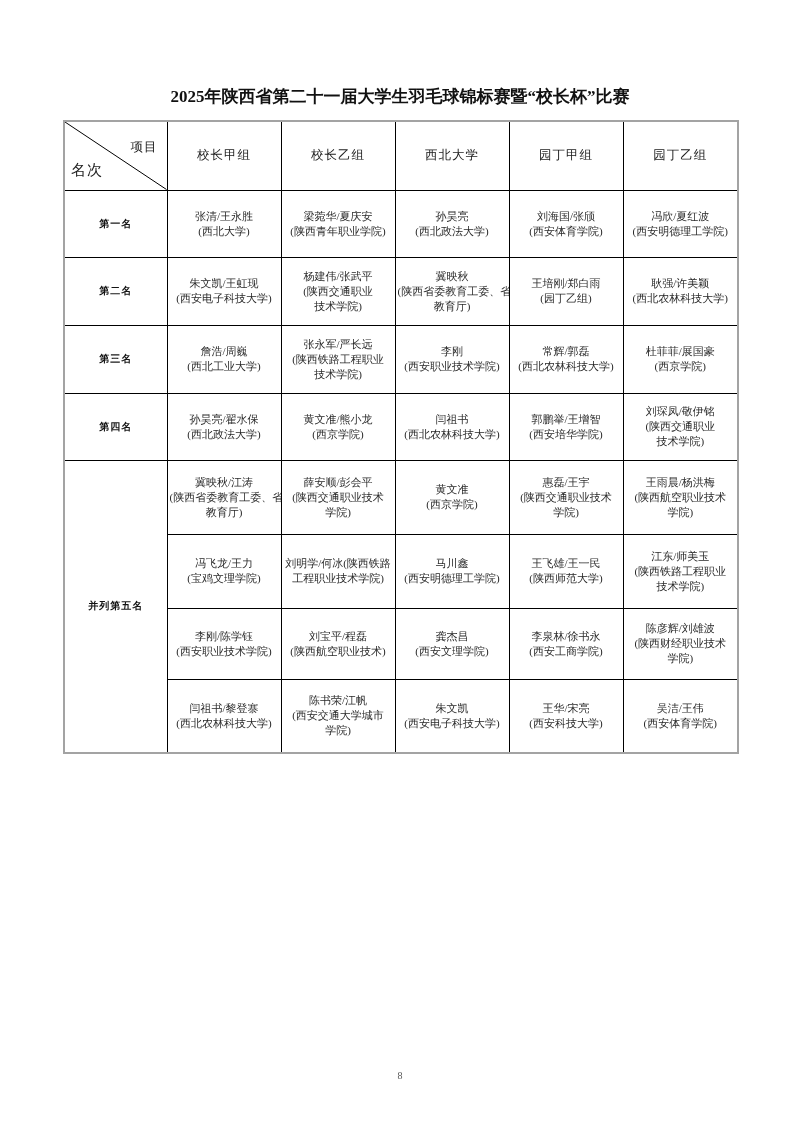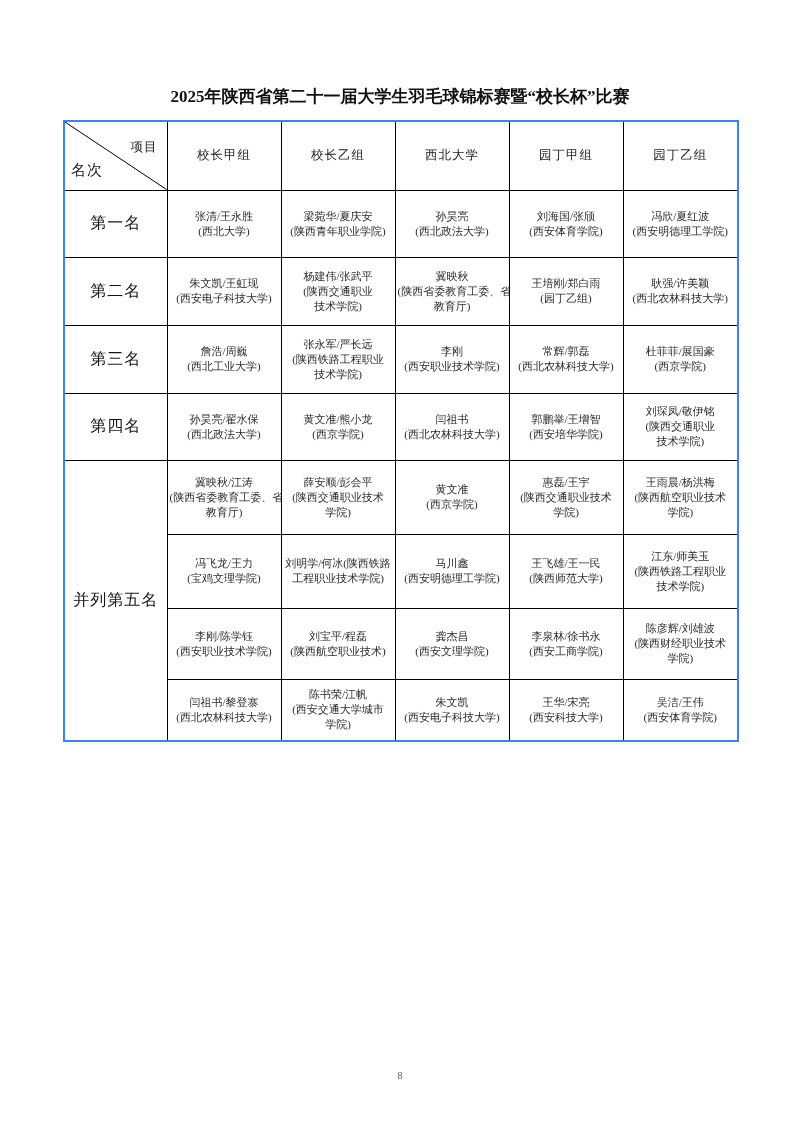"项目" .results-table { border: 2px solid #3b82f6 -> 2px solid #a3a3a3 }
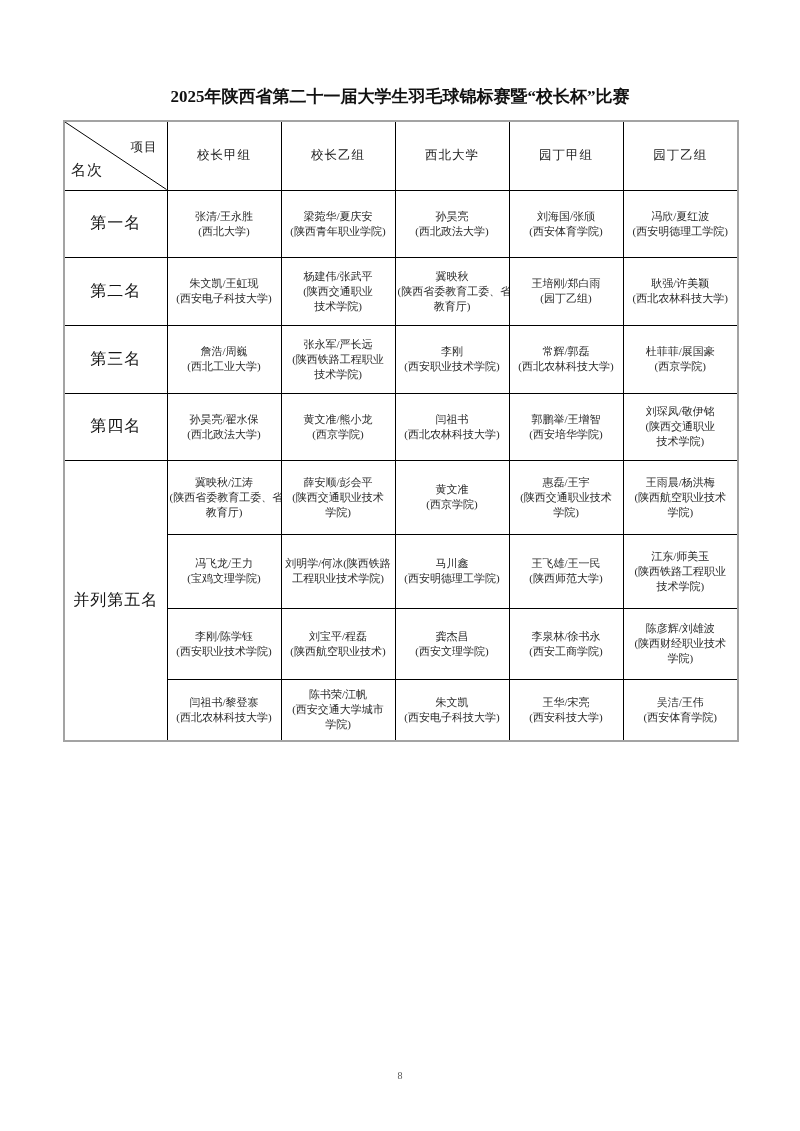"第一名" .rank-cell { font-size: 16px -> 10px; font-weight: none -> bold }
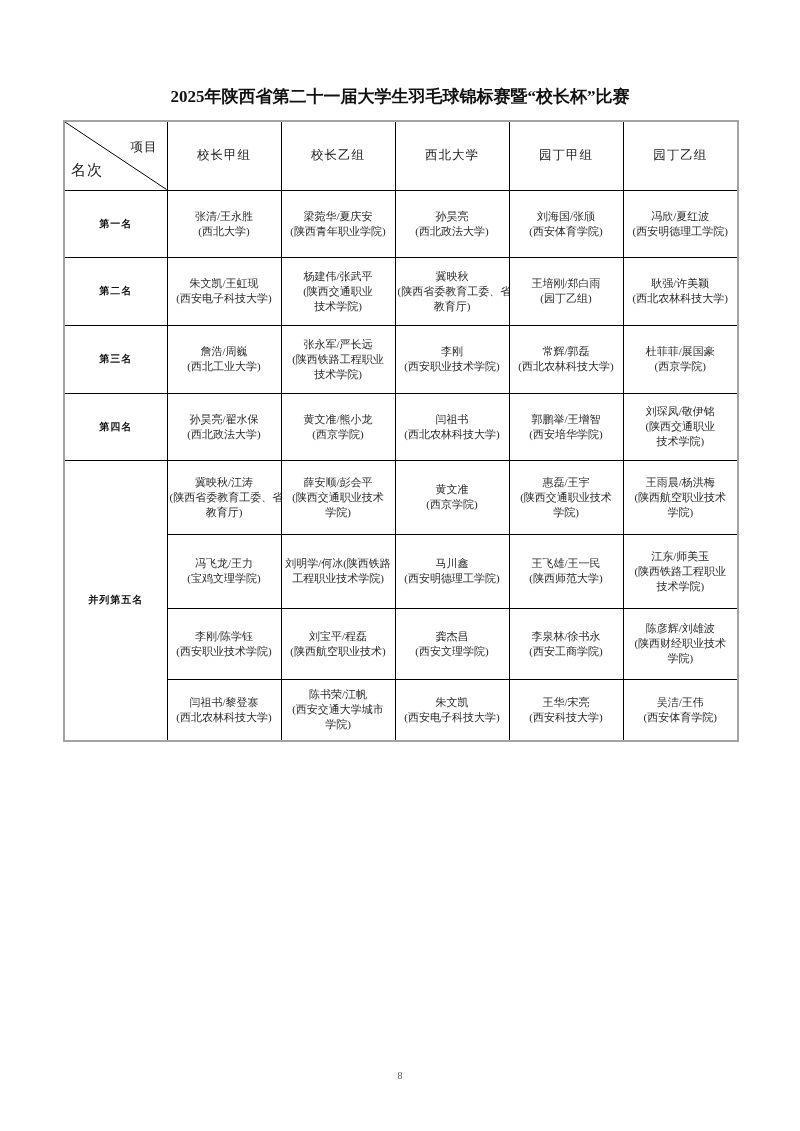"闫祖书/黎登寨" tr { height: 62px -> 74px }
